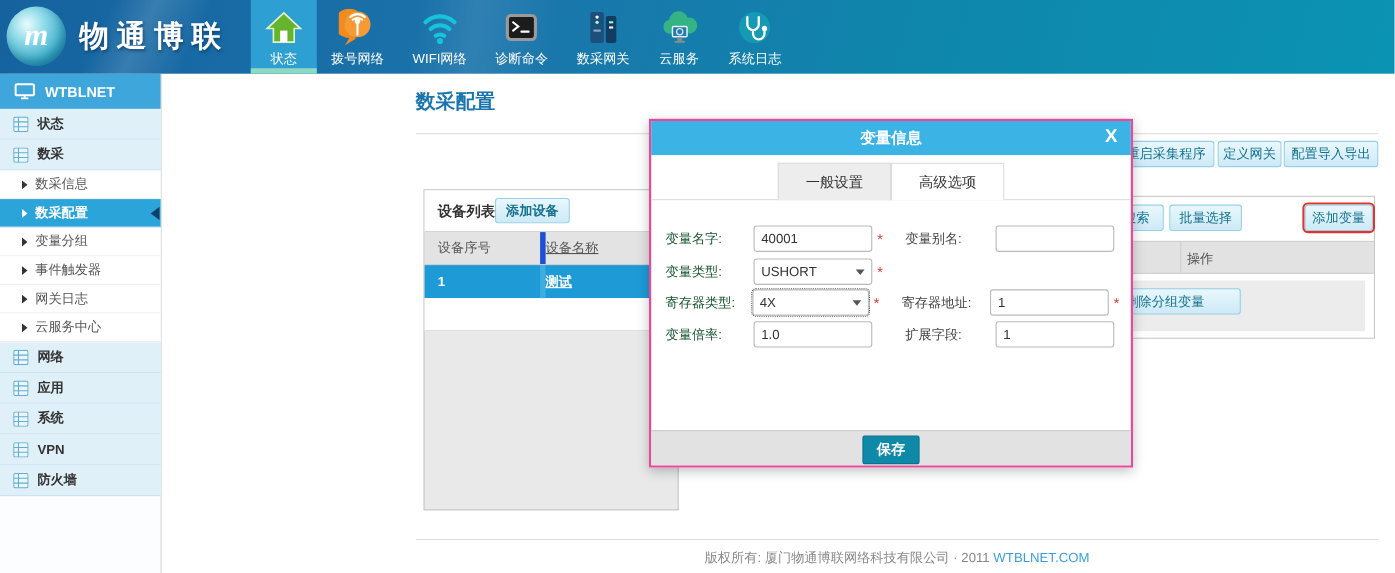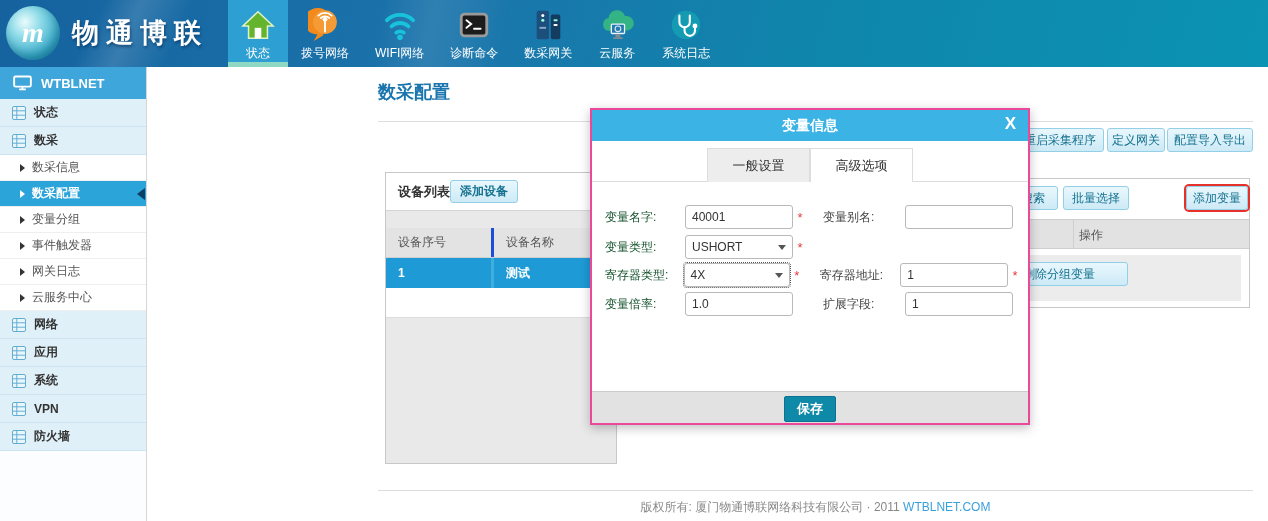"设备序号" .dev-hd { margin-top: 17px -> none }
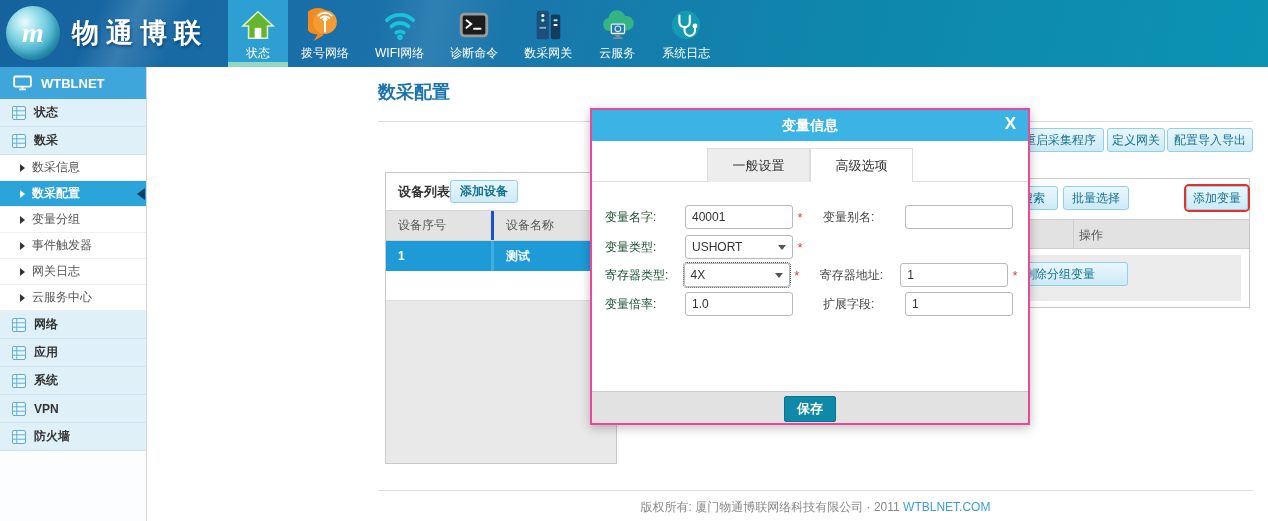"设备名称" .dev-hd .c2, .dev-row .c2 { border-left: 3px solid #1d4ed8 -> 5px solid #1d4ed8; padding-left: 12px -> none; text-decoration: none -> underline }
